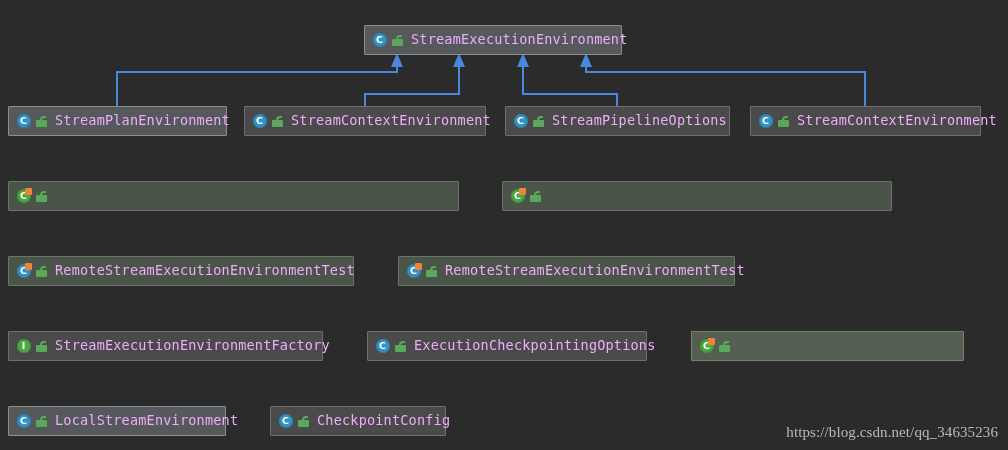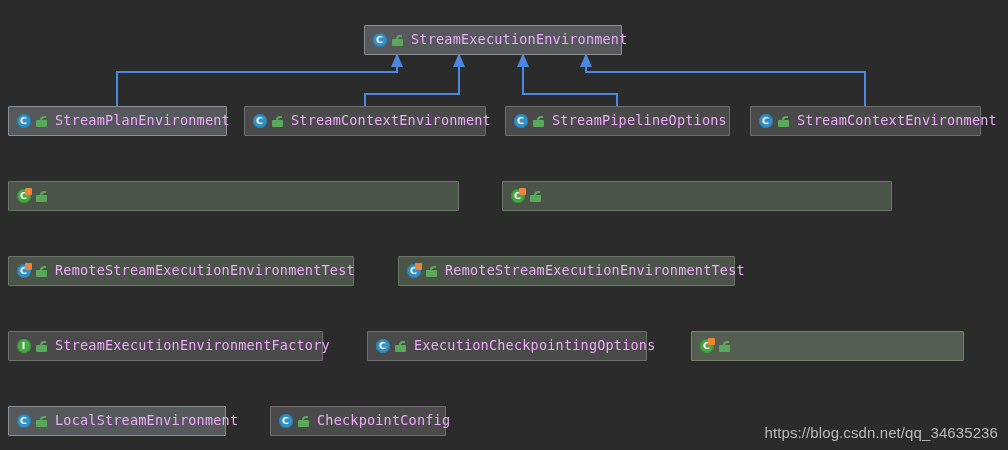"https://blog.csdn.net/qq_34635236" #watermark { font-family: Liberation Sans, sans-serif -> Liberation Serif, serif }
